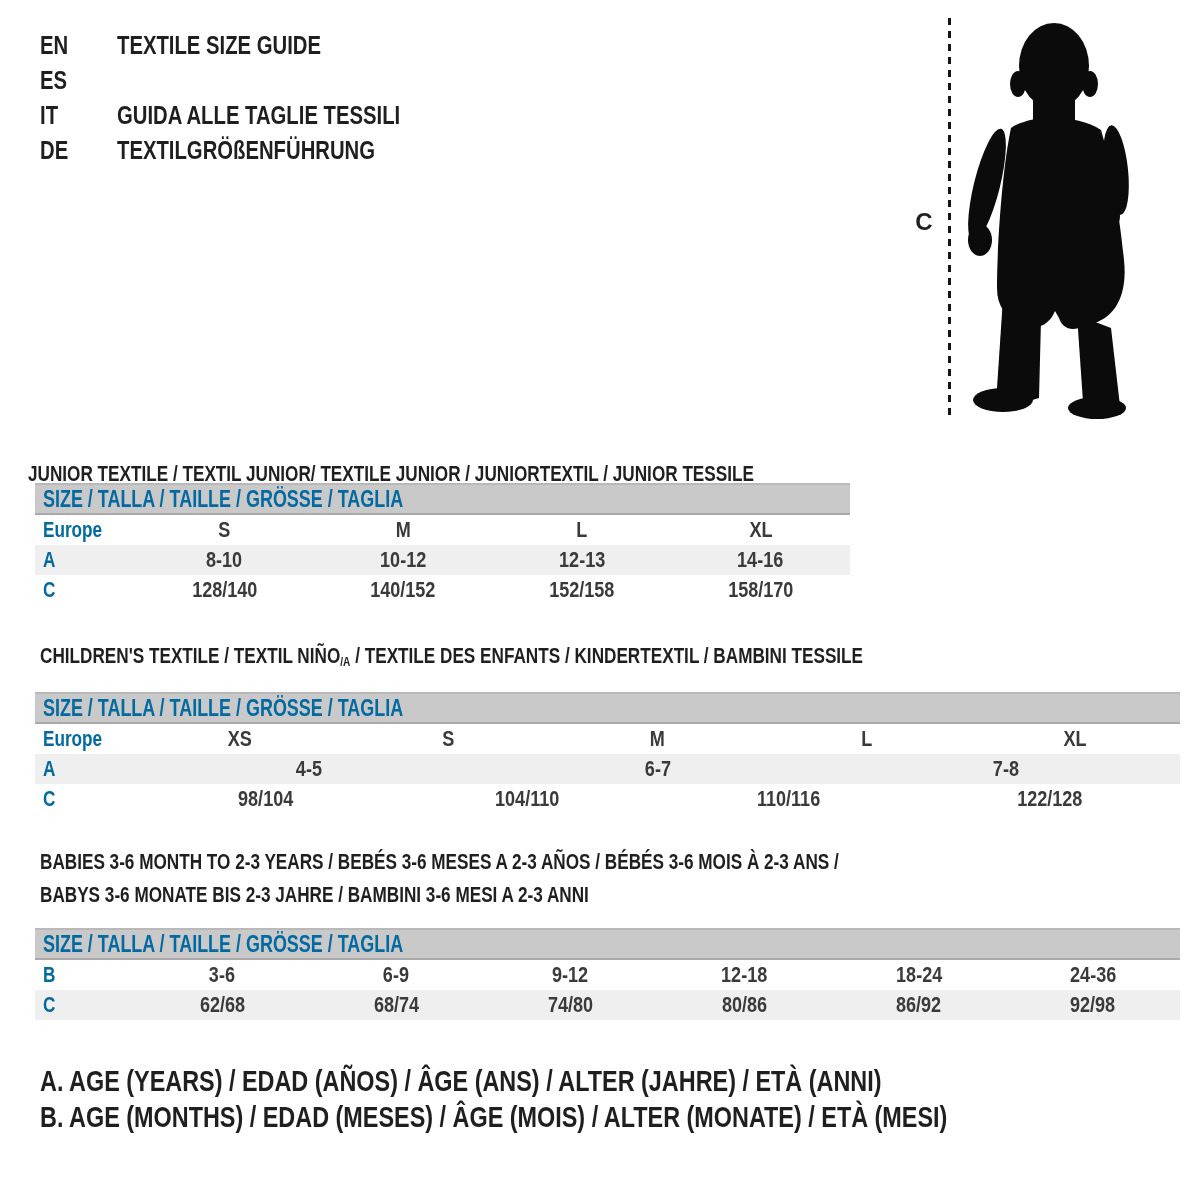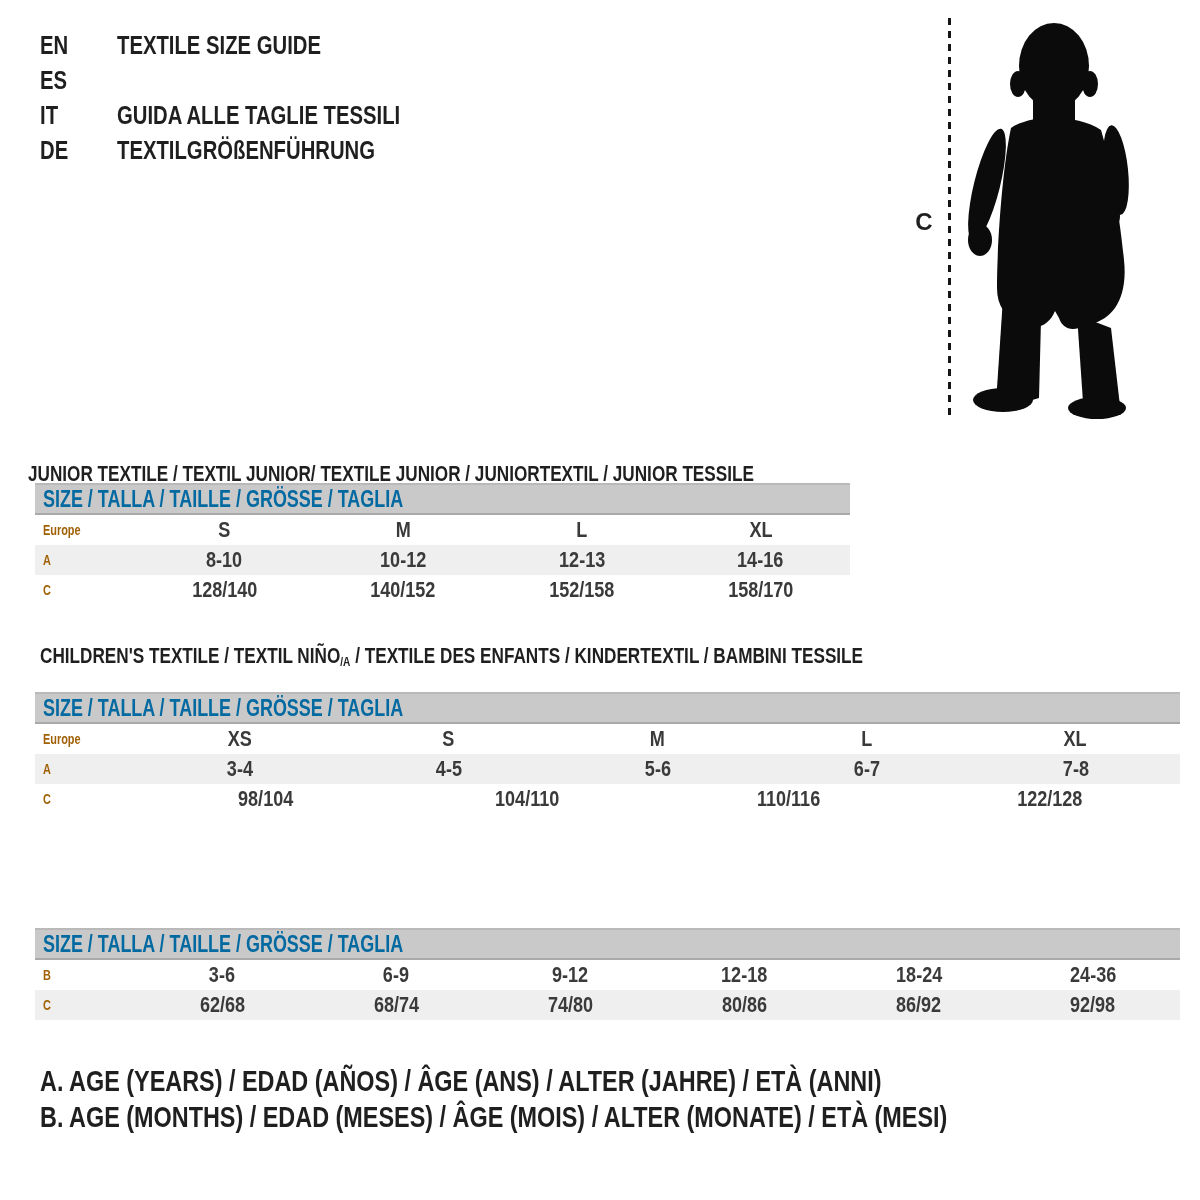"Europe" .cell-label { color: #a16207 -> #0369a1; font-size: 14px -> 22px }
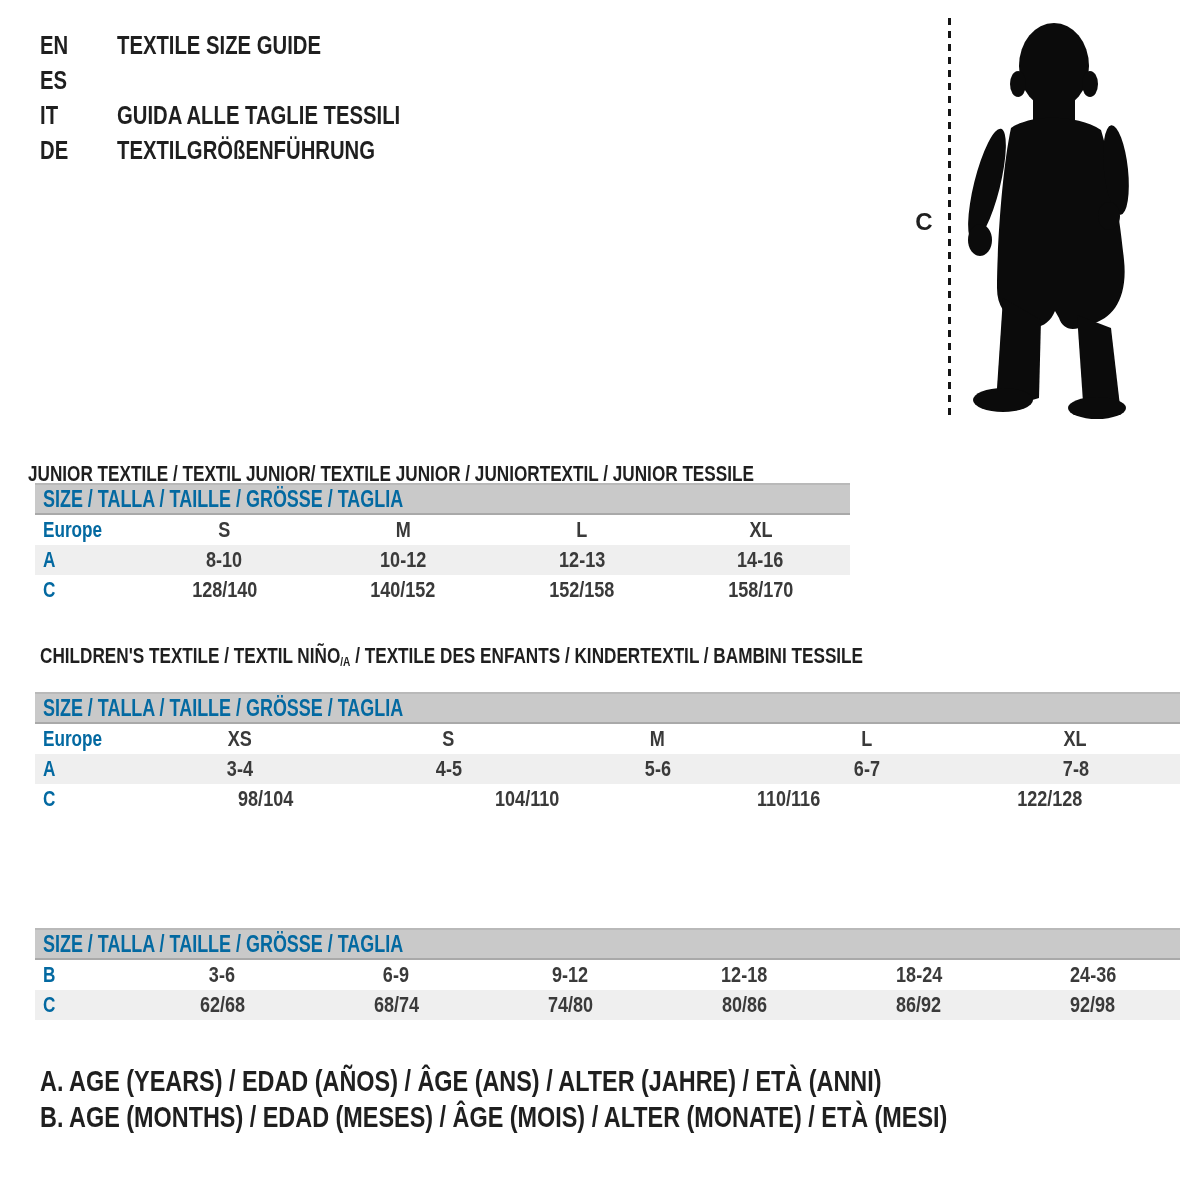"3-4" span.cell-value { html: <span><span>3-4</span></span> -> none }
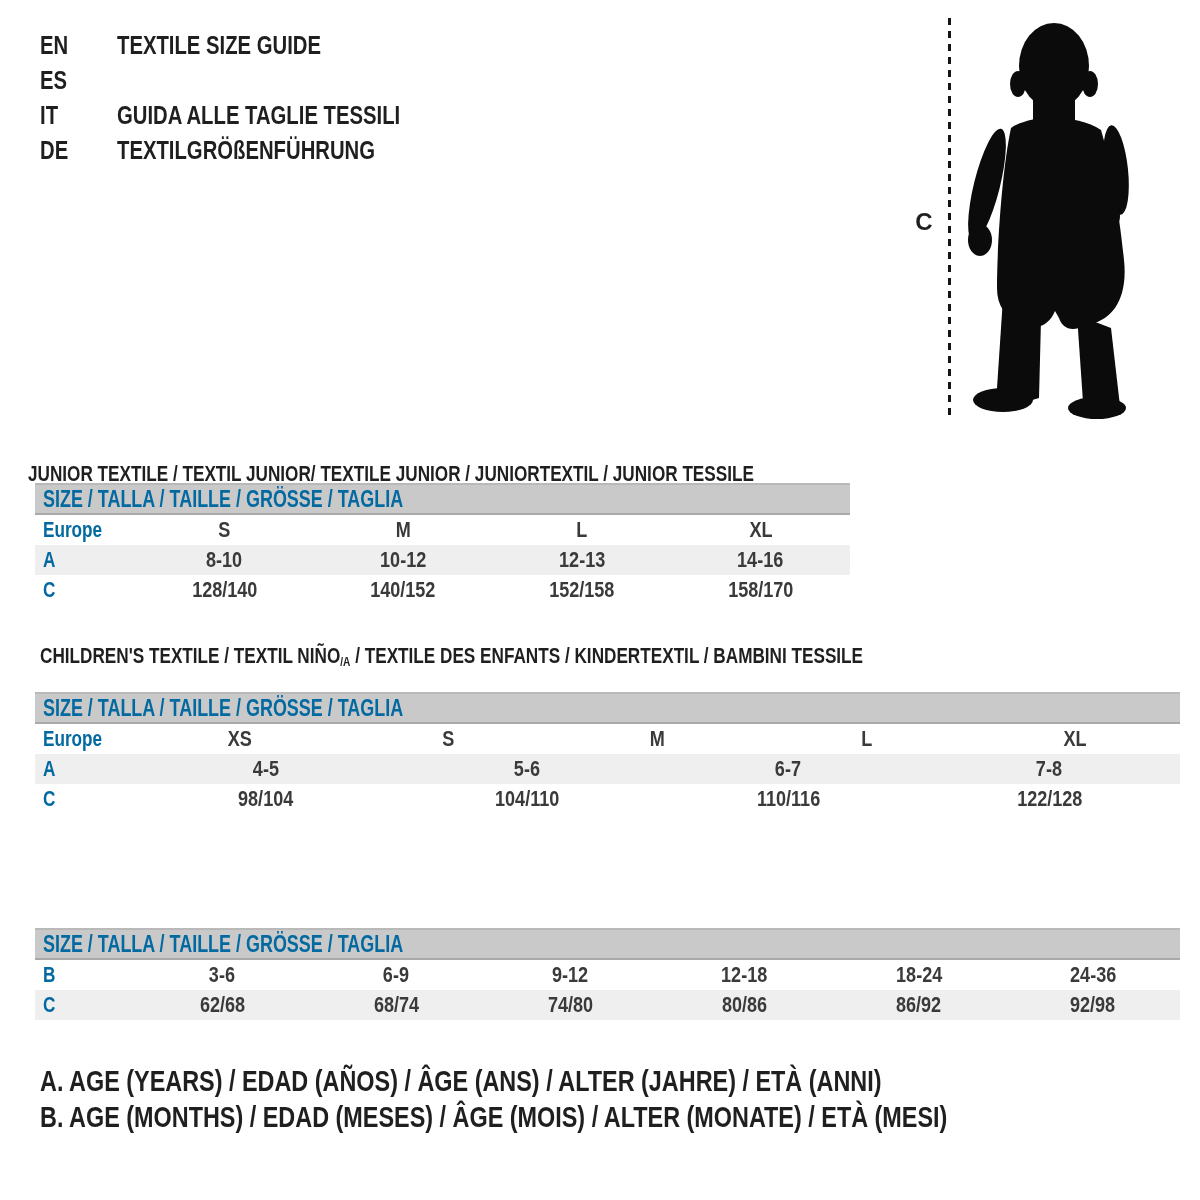"5-6" span.cell-value { html: <span><span>5-6</span></span> -> none }
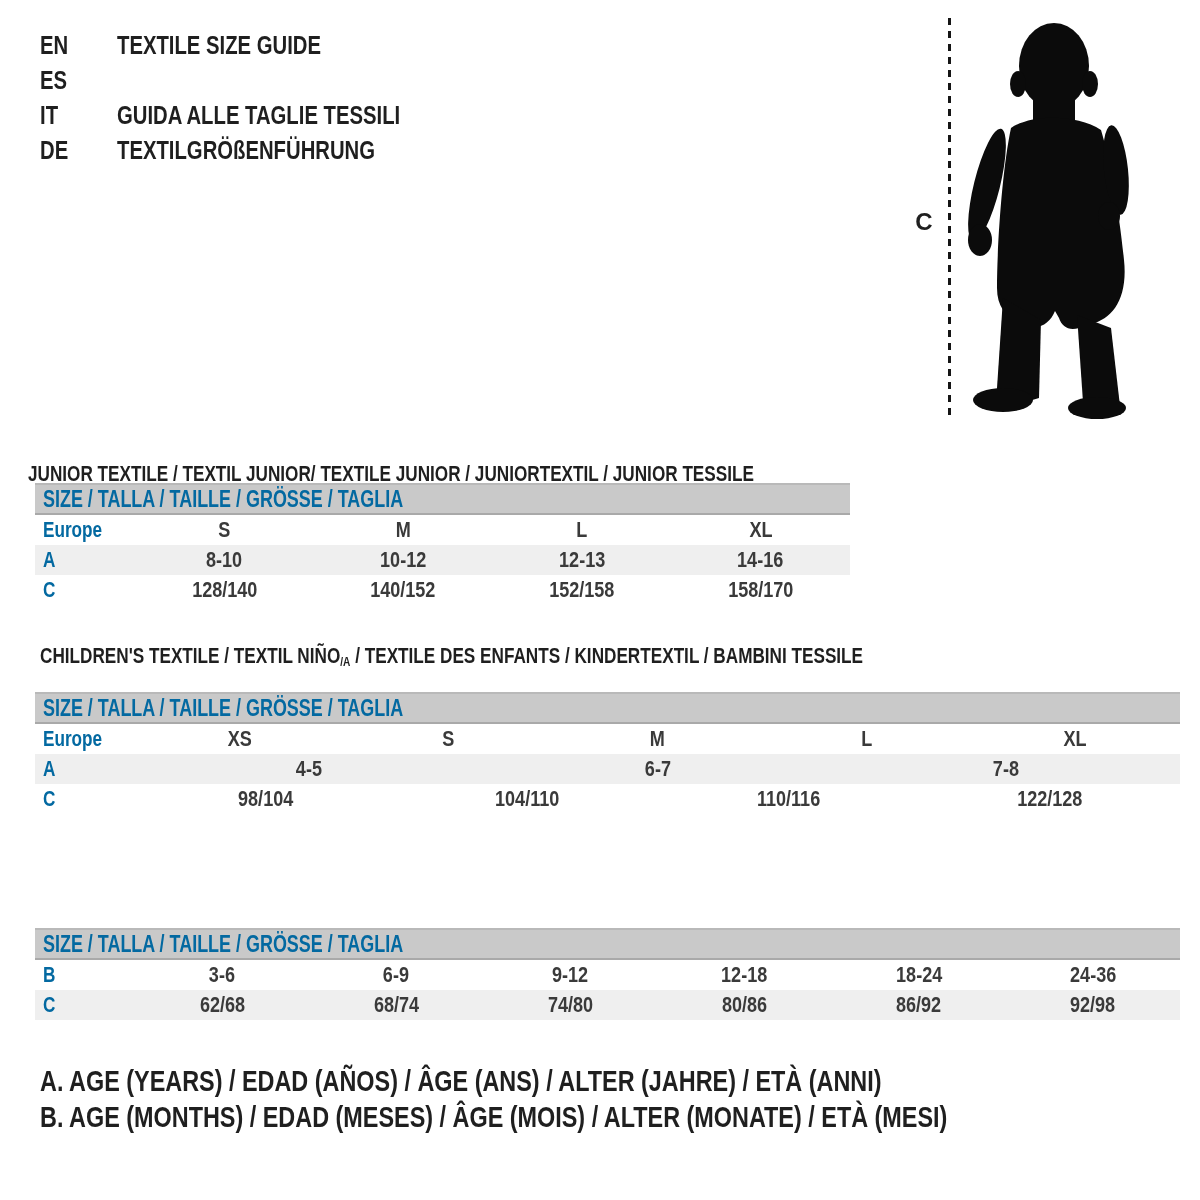"BABIES 3-6 MONTH TO 2-3" div.title { html: none -> <div> <div><span>BABIES 3-6 MONTH TO 2-3 YEARS / BEBÉS 3-6 MESES A 2-3 AÑOS / BÉBÉS 3-6 MOIS À 2-3 ANS /</span></div> <div><span>BABYS 3-6 MONATE BIS 2-3 JAHRE / BAMBINI 3-6 MESI A 2-3 ANNI</span></div> </div> }
